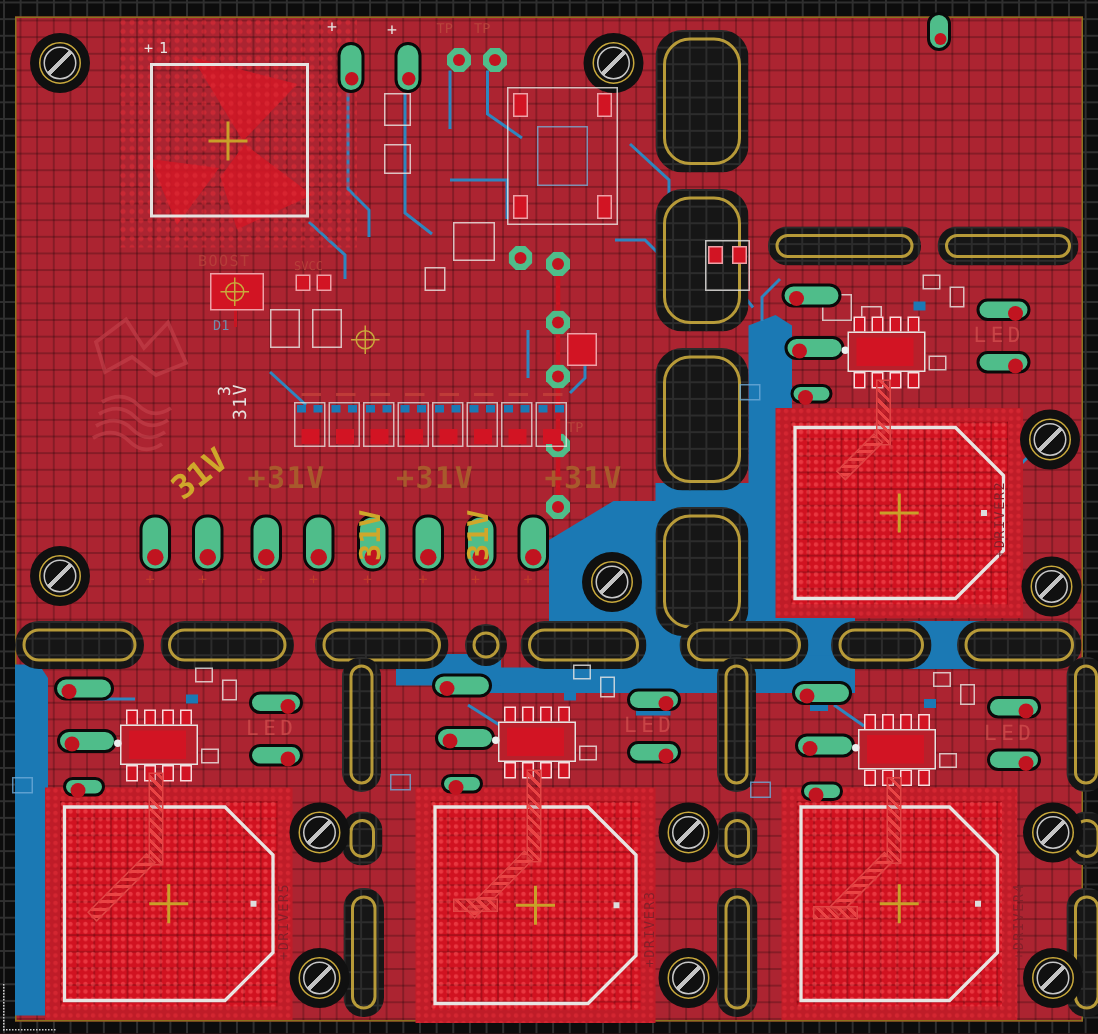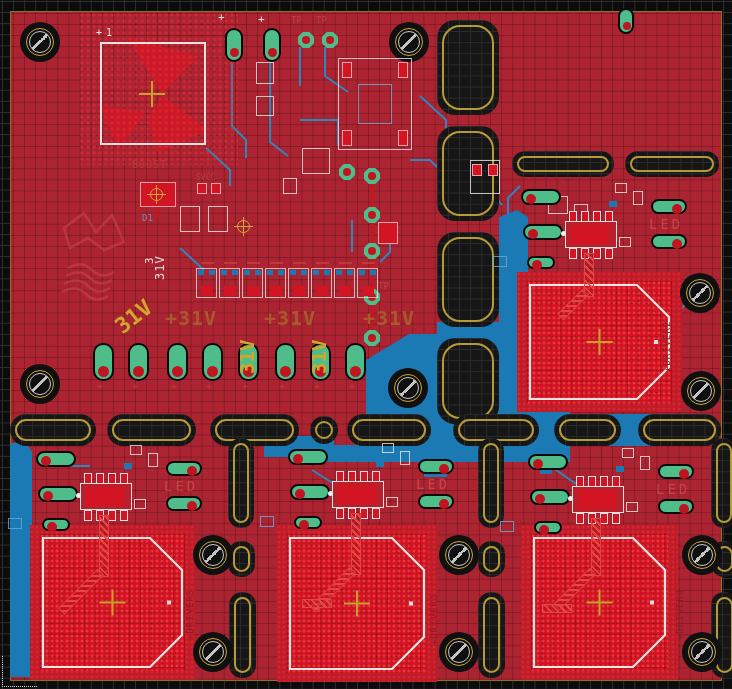"BOOST" div.txt { top: 160px -> 170px }
